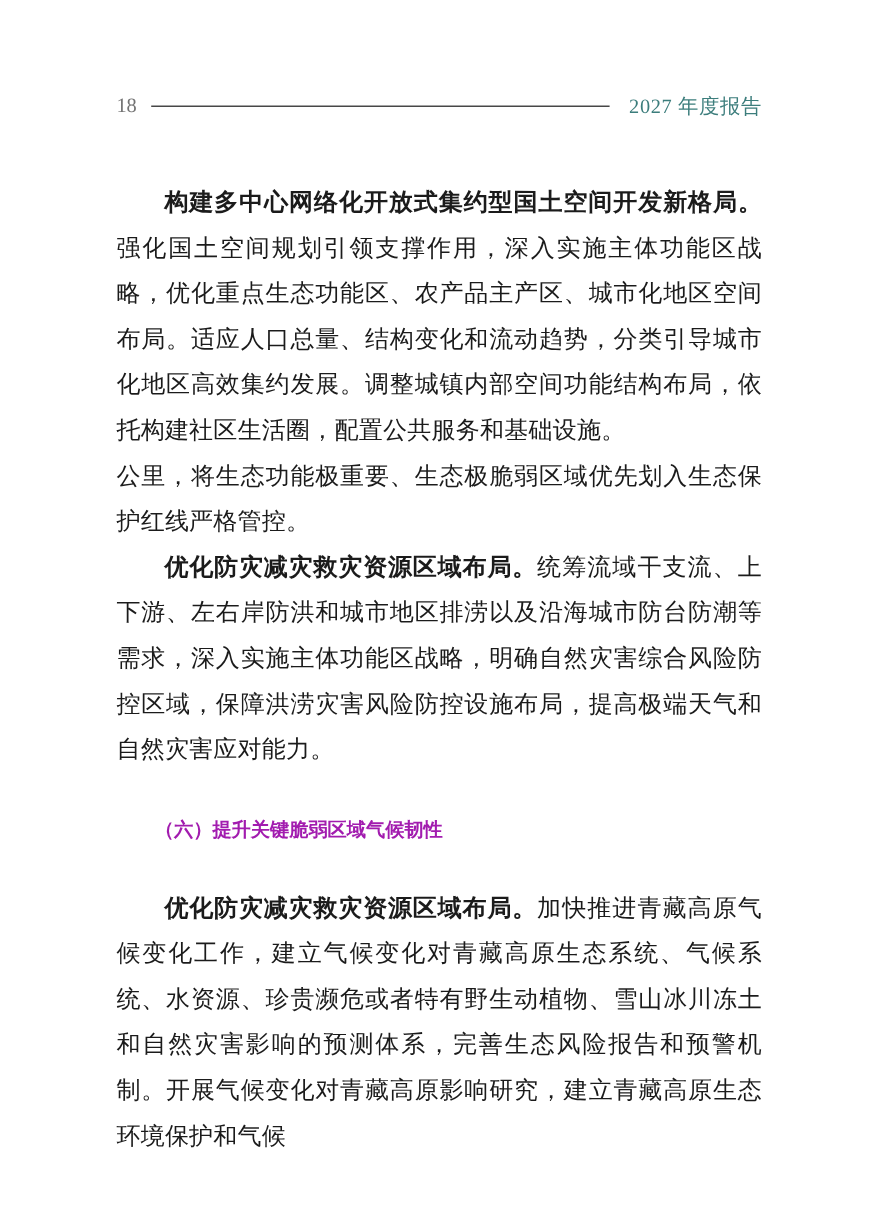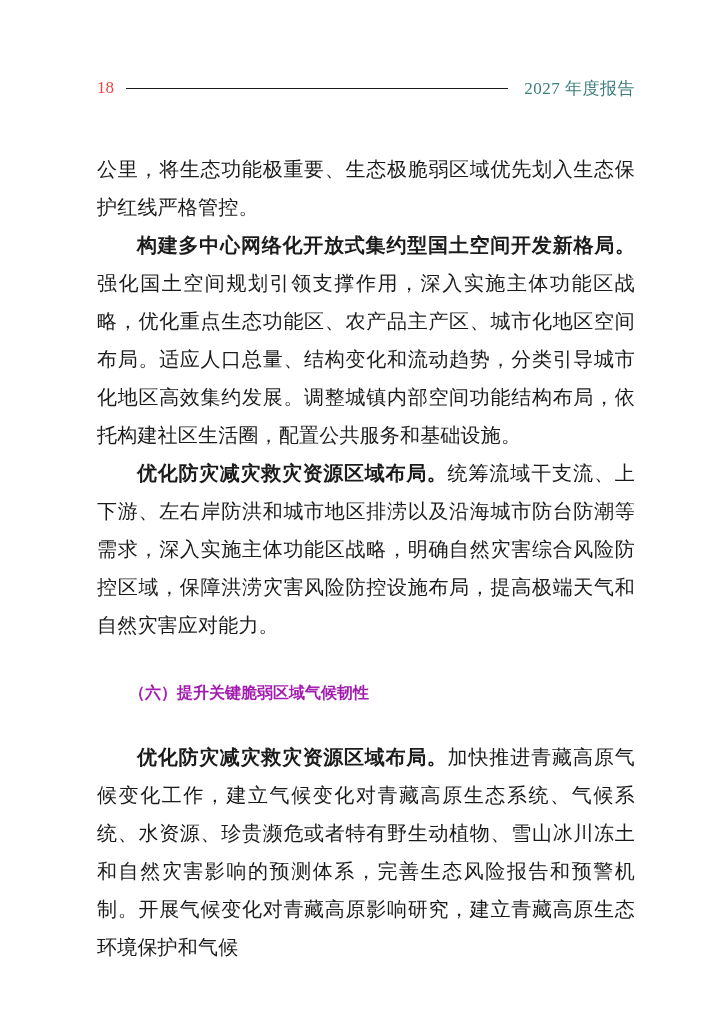"18" .page-number { color: #ef4444 -> #737373 }
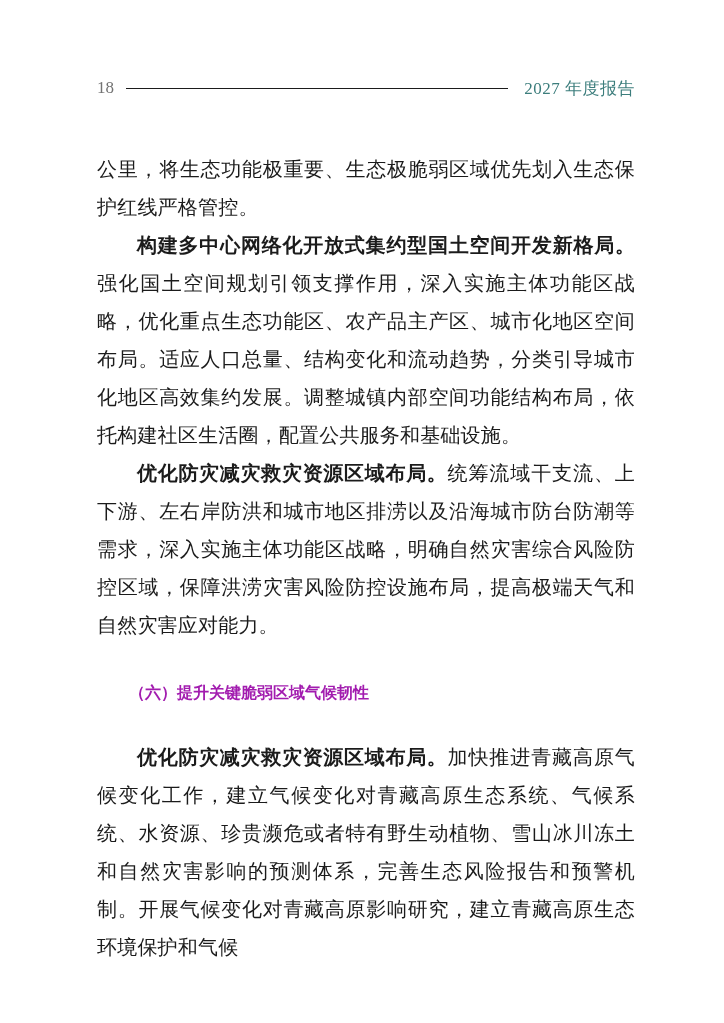"公里，将生态功能极重要、生态极脆弱区域优先划入生态保护红线严格管控。" p.body-para { order: before "构建多中心网络化开放式集约型国土空间开发新格局。强化国土空间规划引领支撑作用，深" -> after "构建多中心网络化开放式集约型国土空间开发新格局。强化国土空间规划引领支撑作用，深" }
